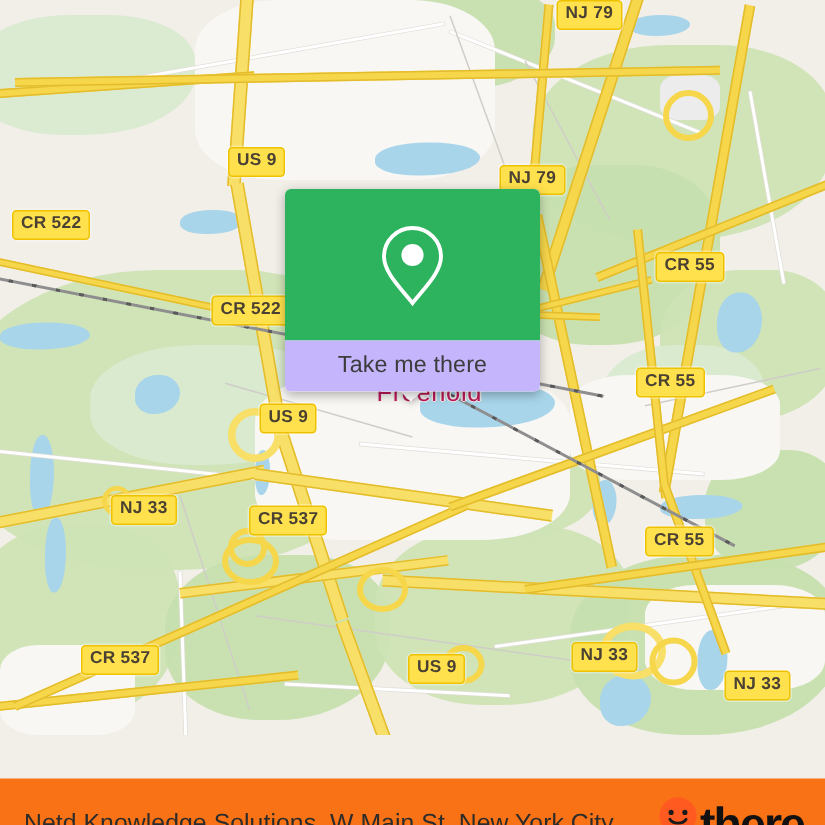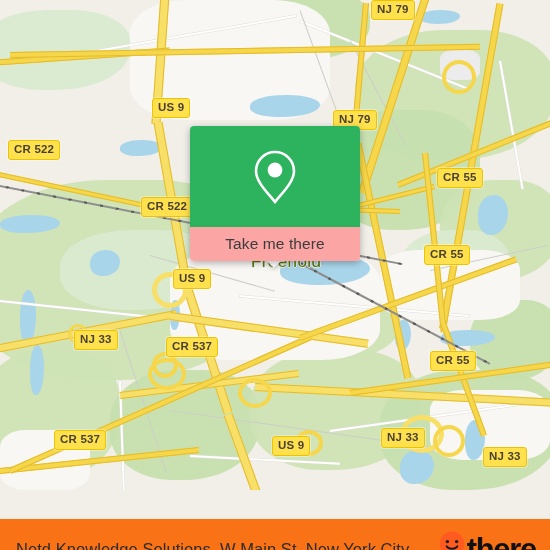"Take me there" .card-btn { background: #fca5a5 -> #c4b5fd }
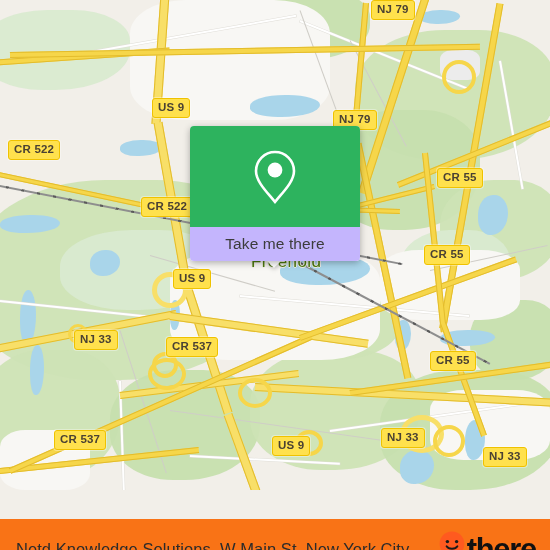"Freehold" .placelabel { color: #4d7c0f -> #be185d }
